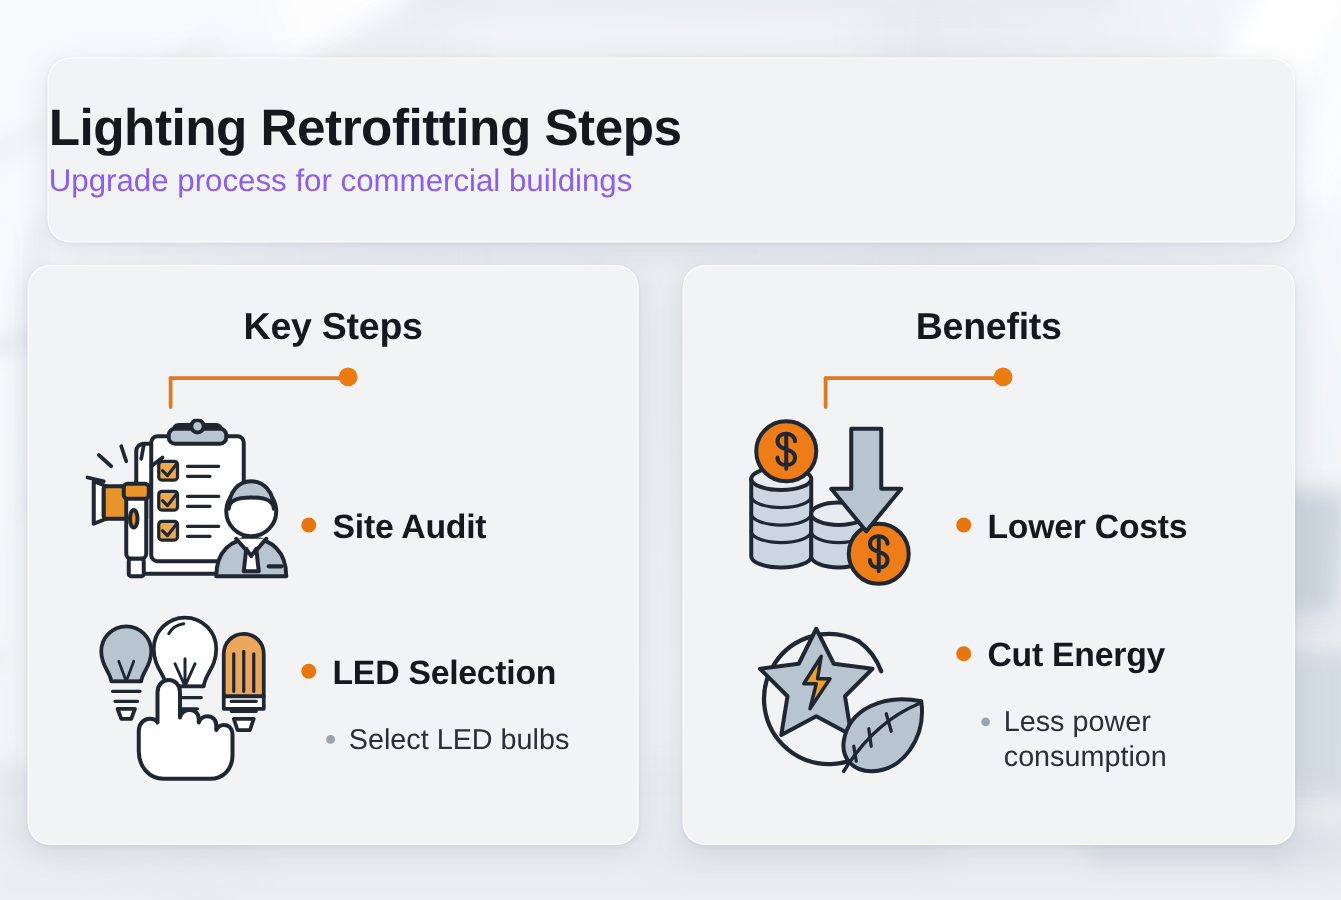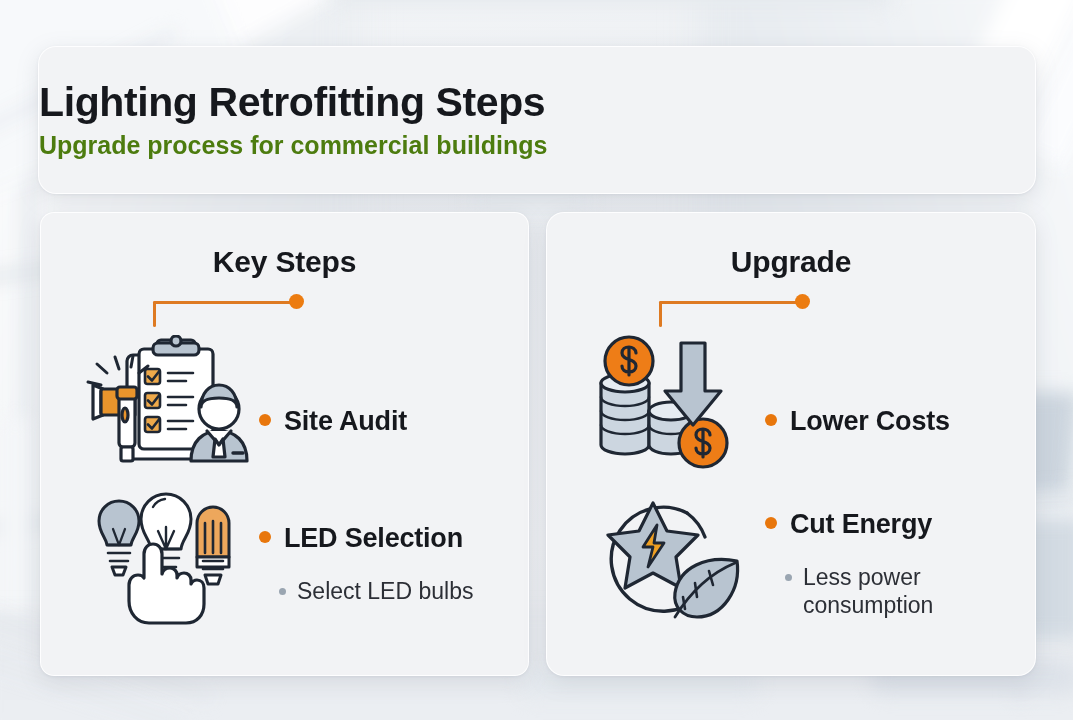"Upgrade process for commercial buildings" #header-subtitle { color: #4d7c0f -> #8b5cf6; font-weight: bold -> normal }
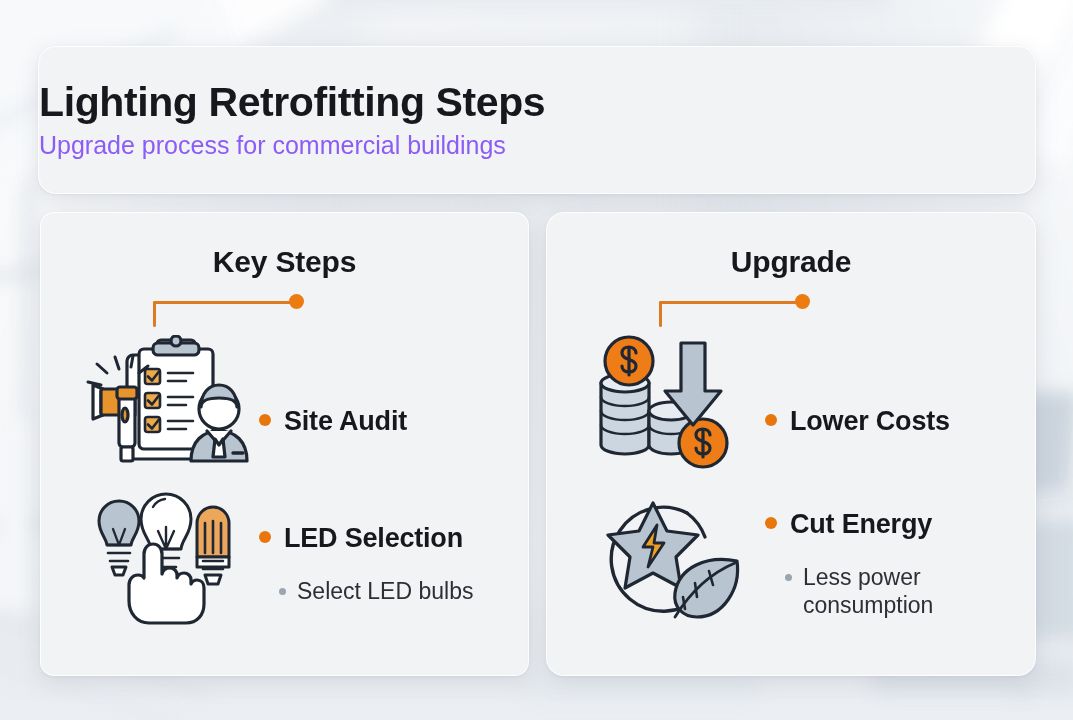"Key Steps" #left-card { border-radius: 14px -> none; left: 40px -> 22px }
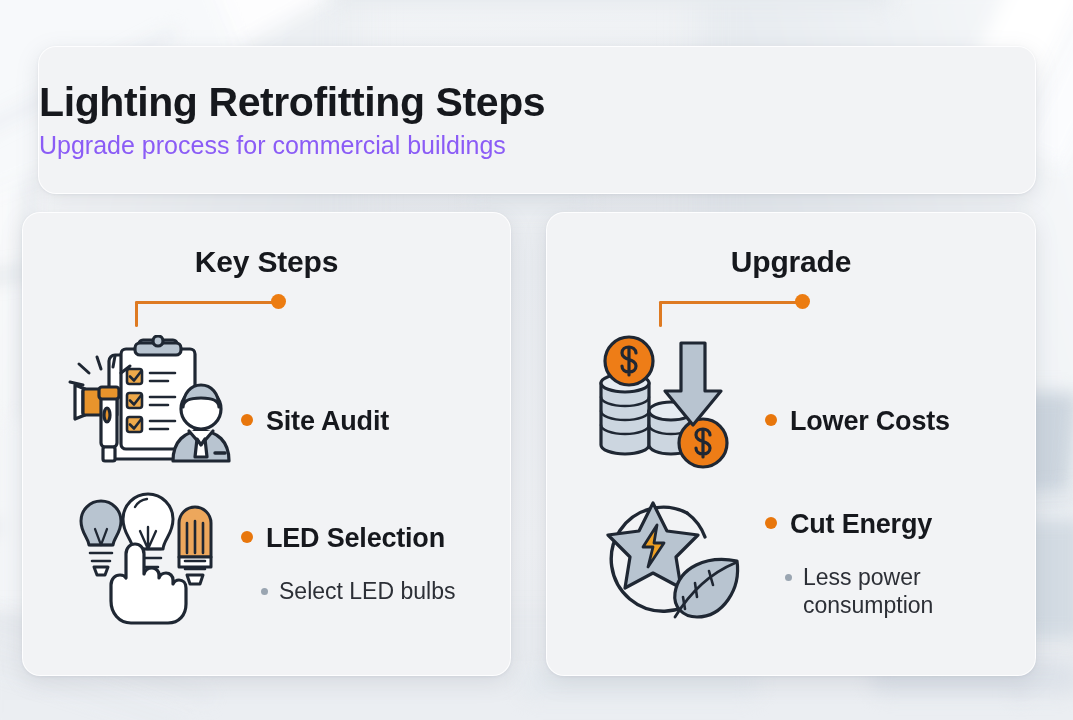"Upgrade" div.card-title { text: Upgrade -> Benefits }
